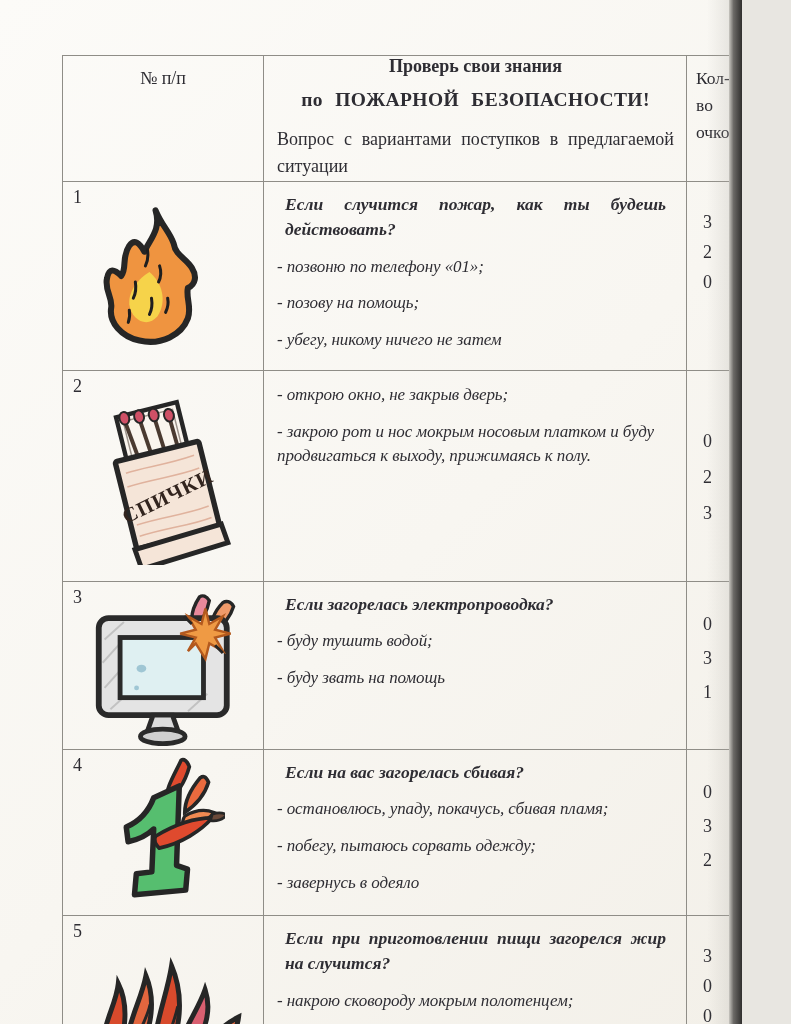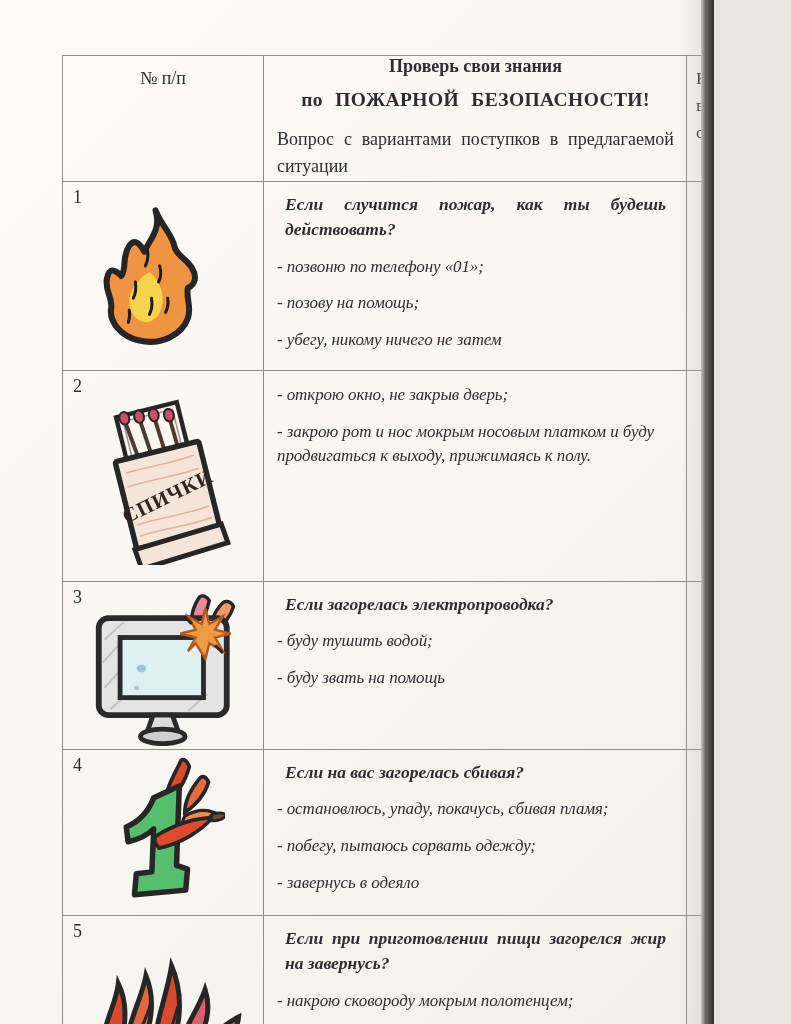"№ п/п" .page { padding-left: none -> 28px }
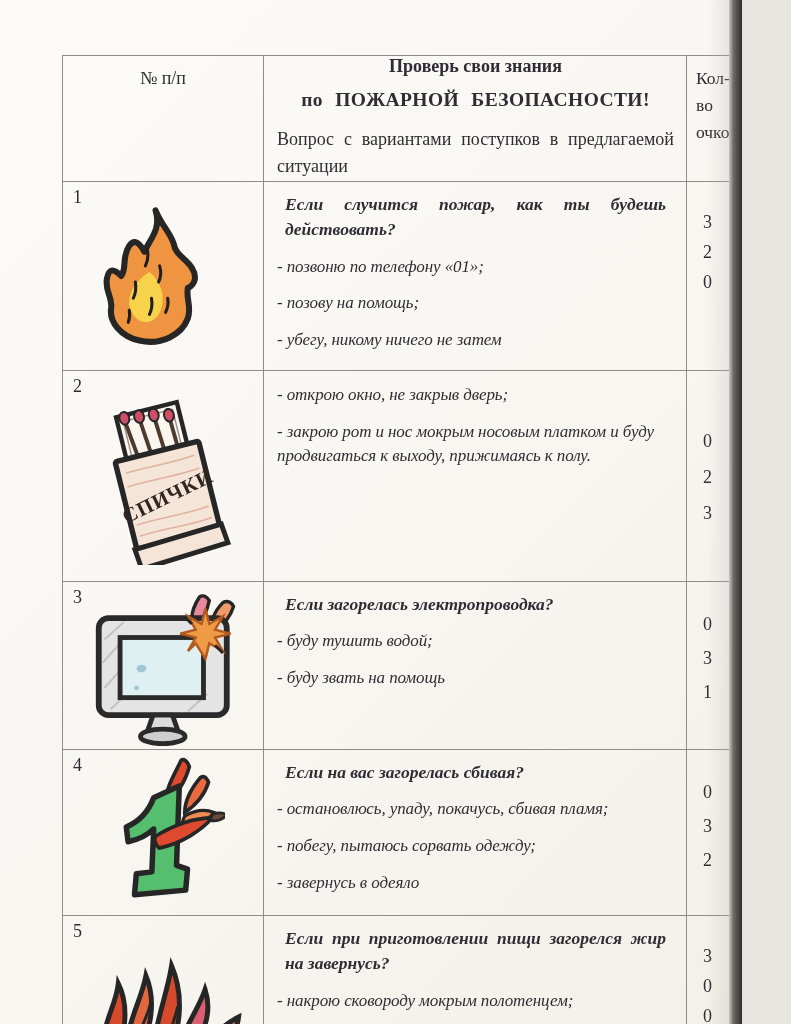"Если при приготовлении пищи загорелся" p.q { text: завернусь -> случится }
